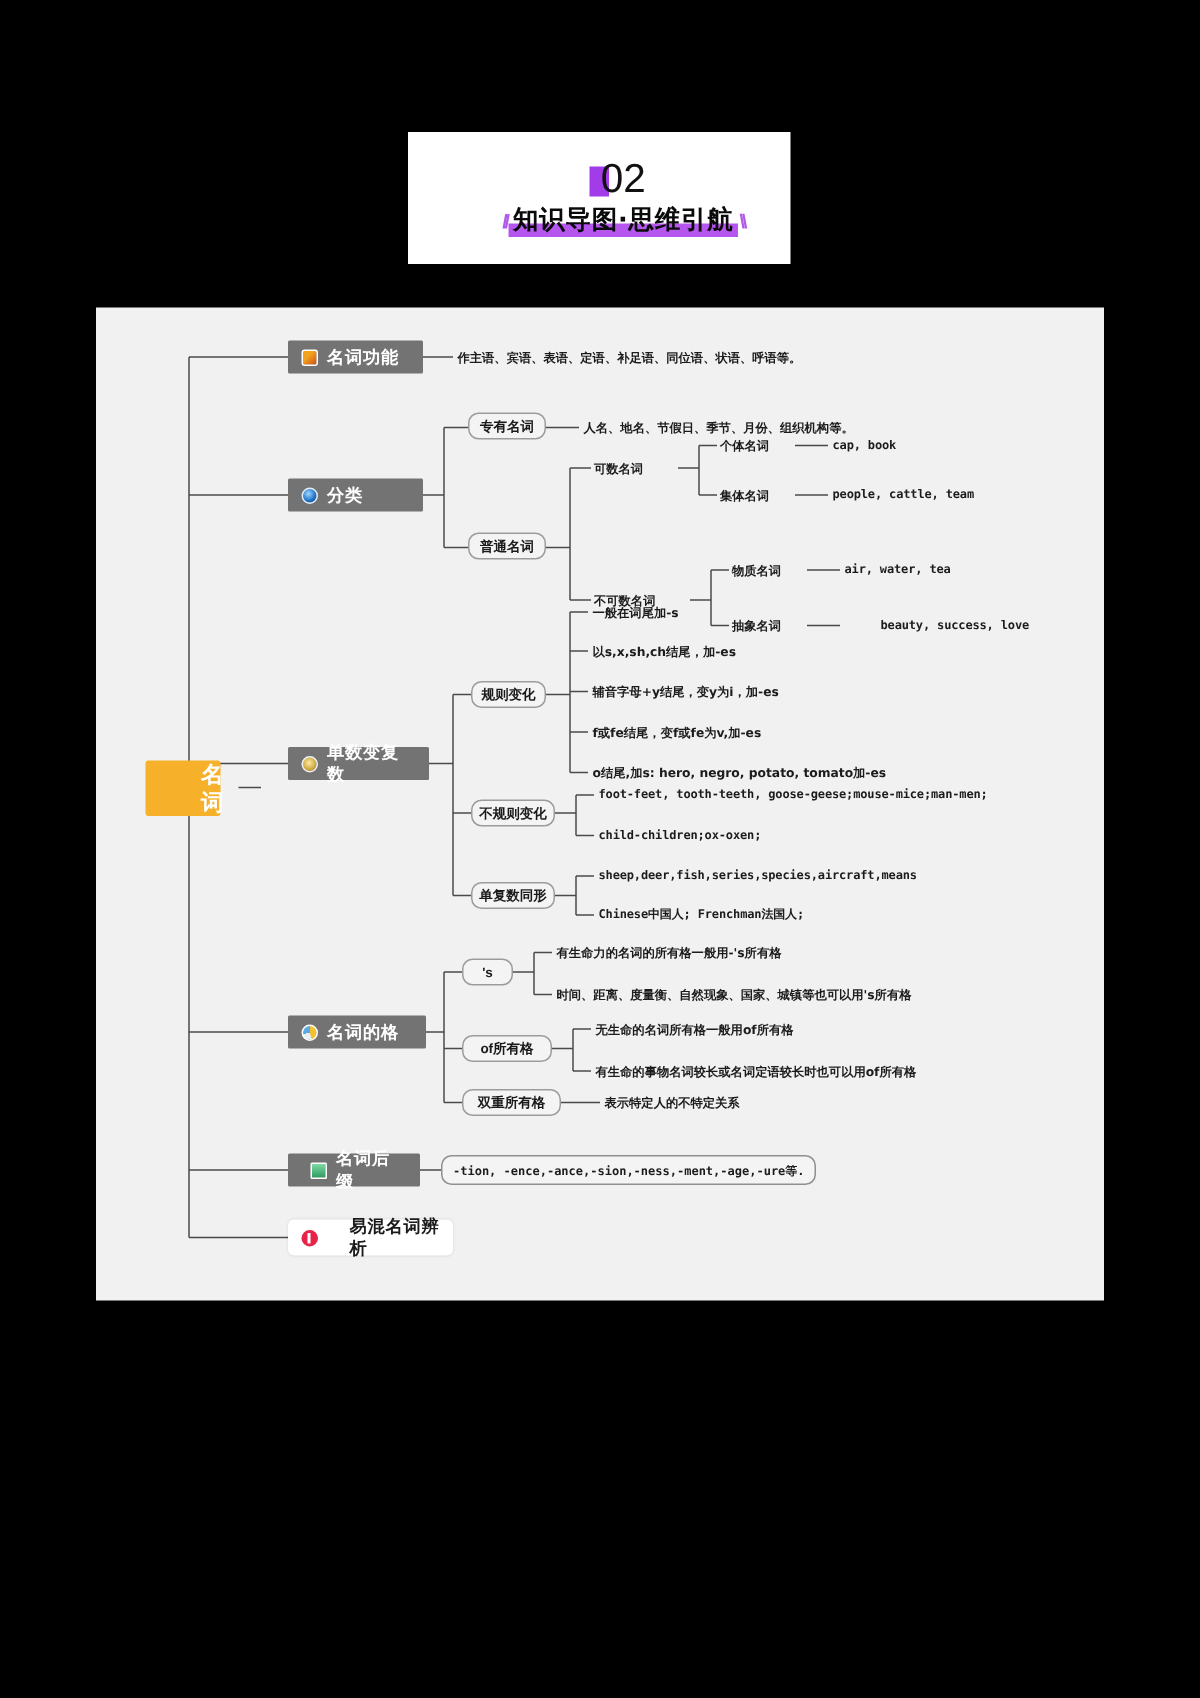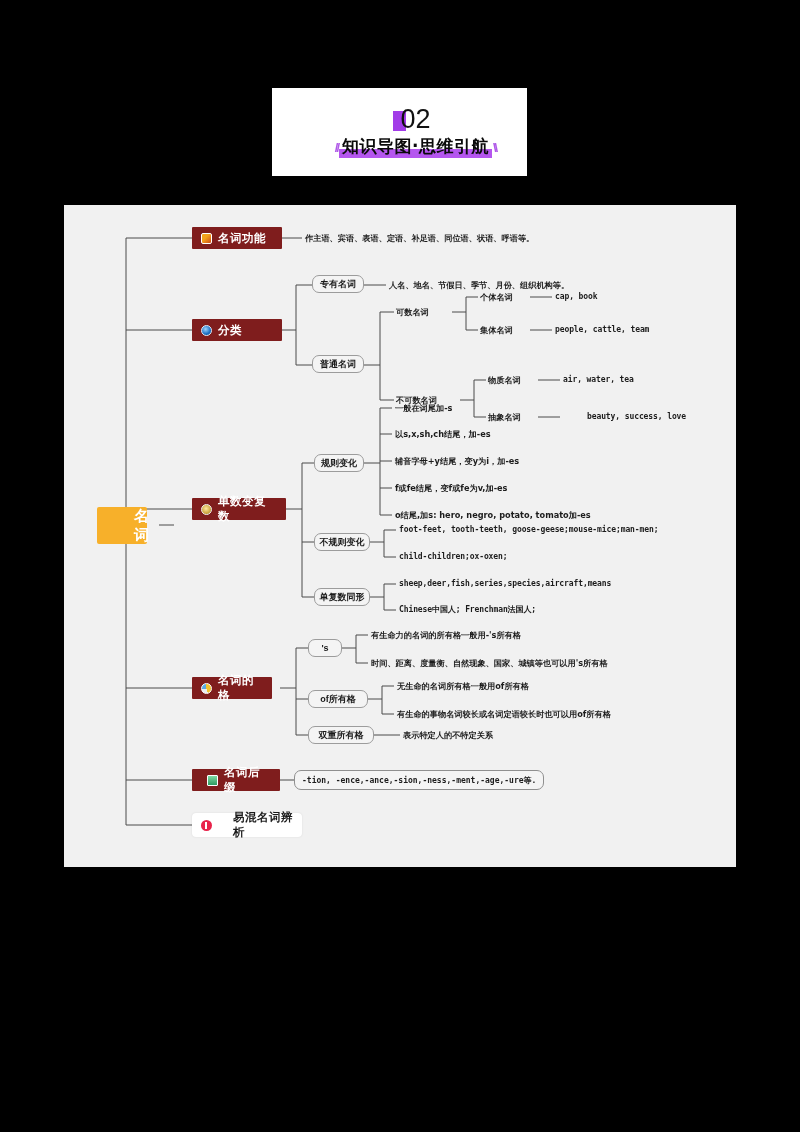"名词功能" .main-node { background: #7f1d1d -> #737373 }
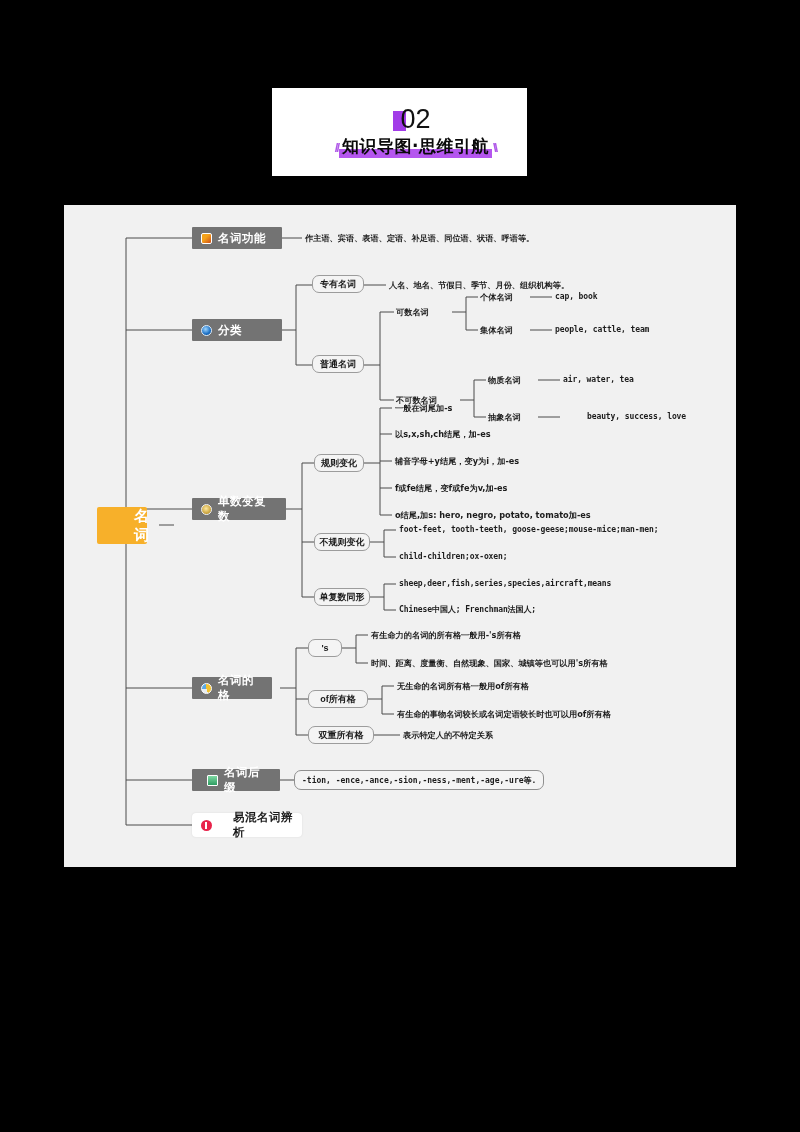"名词的格" div.node { width: 80px -> 92px }
